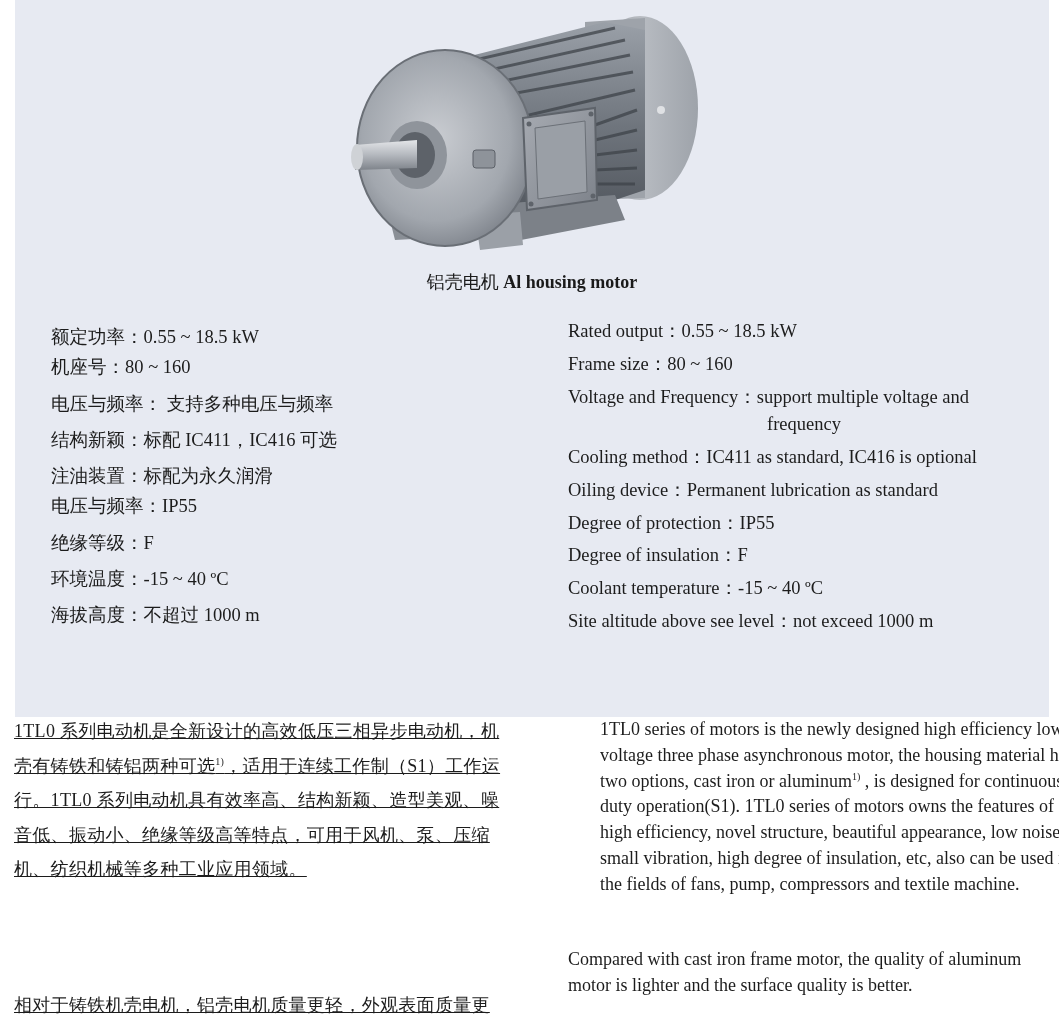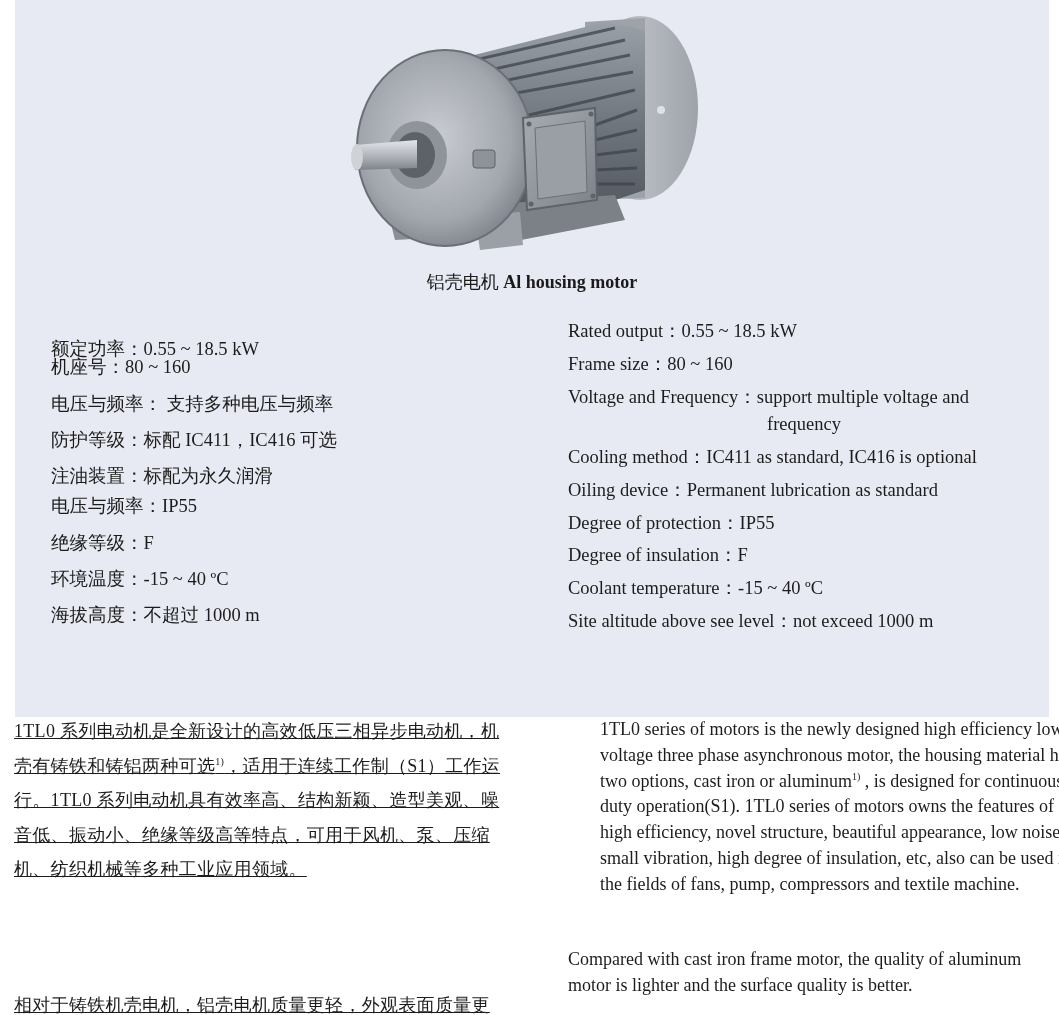"额定功率：0.55 ~ 18.5 kW" div.spec-row { top: 340px -> 328px }
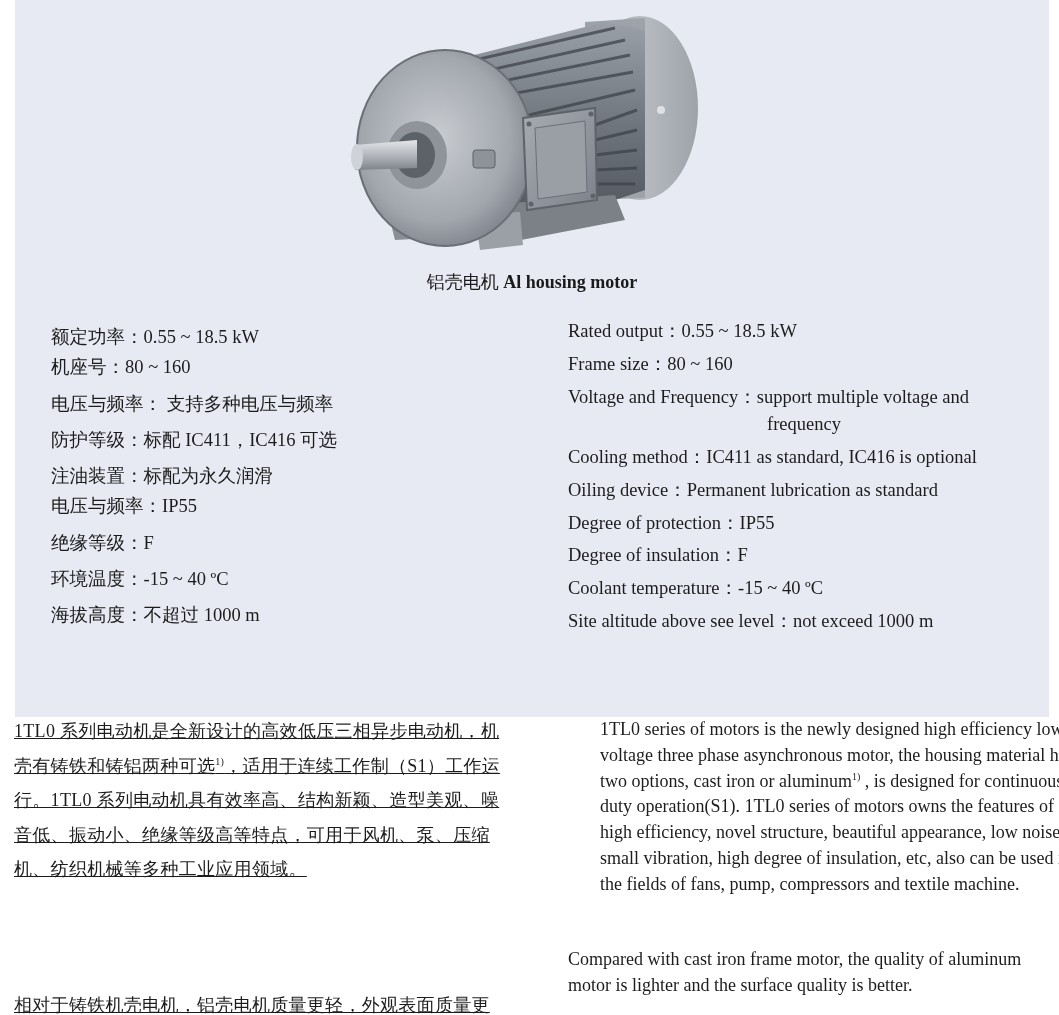"防护等级：" span.lbl { text: 防护等级 -> 结构新颖 }
